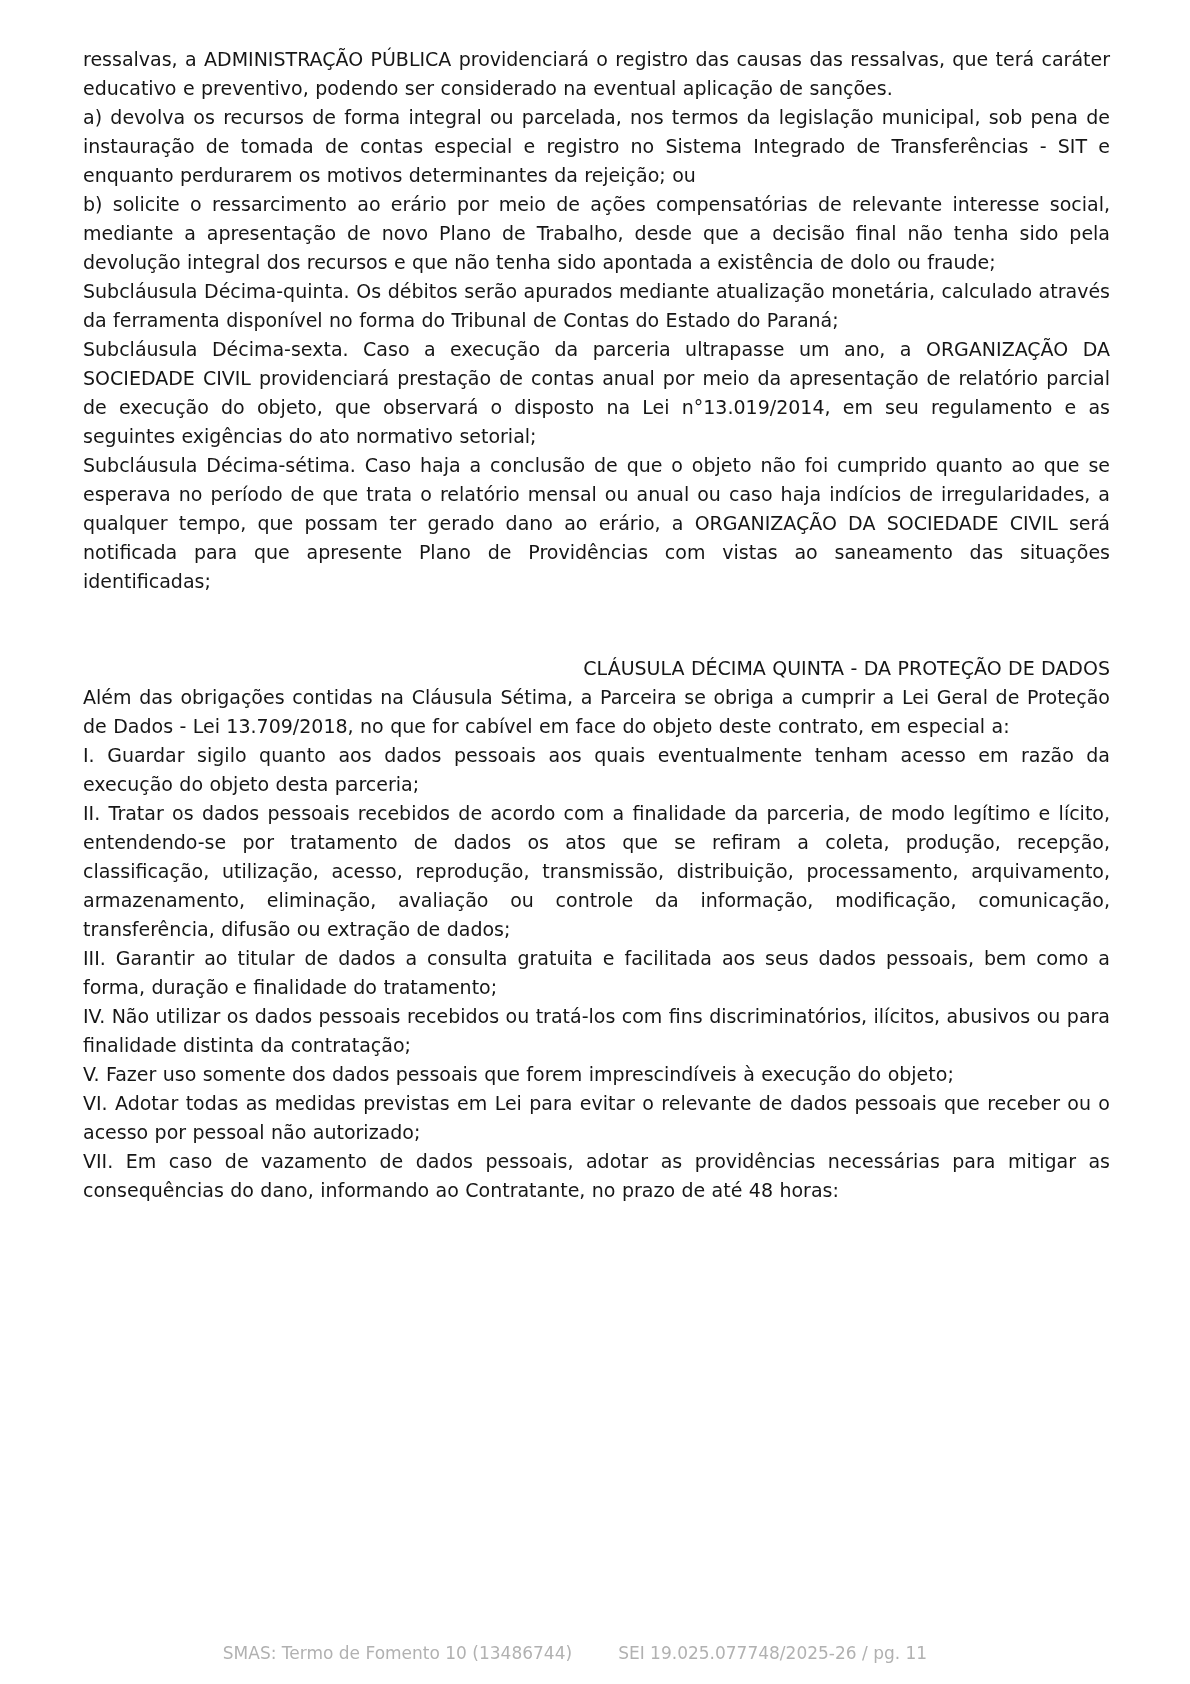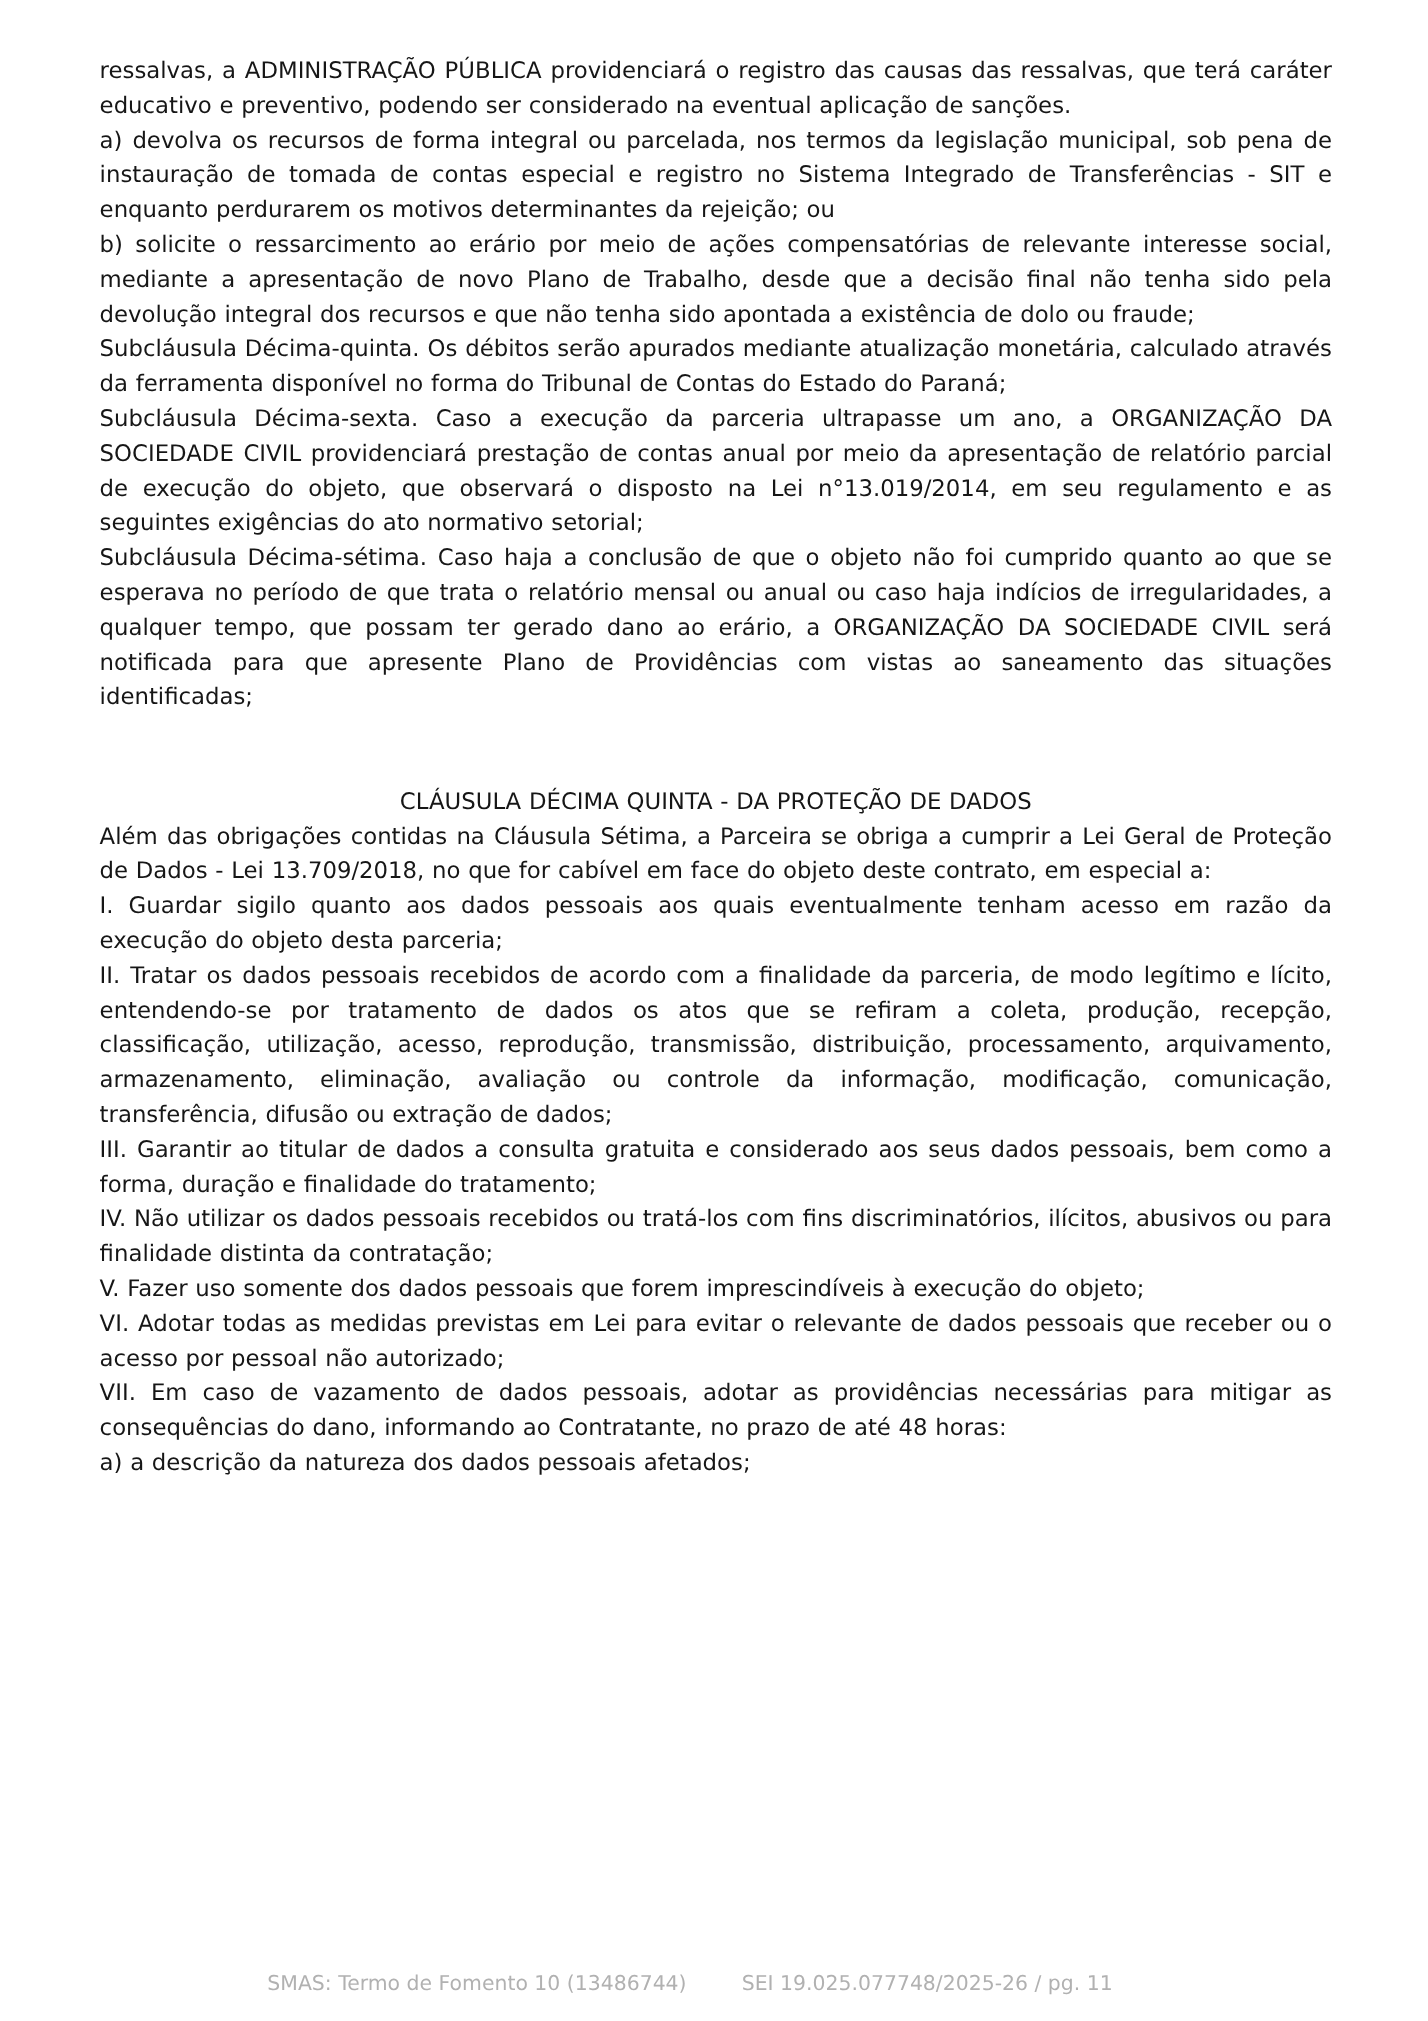"CLÁUSULA DÉCIMA QUINTA - DA" .doc-content p.heading { text-align: center -> right }
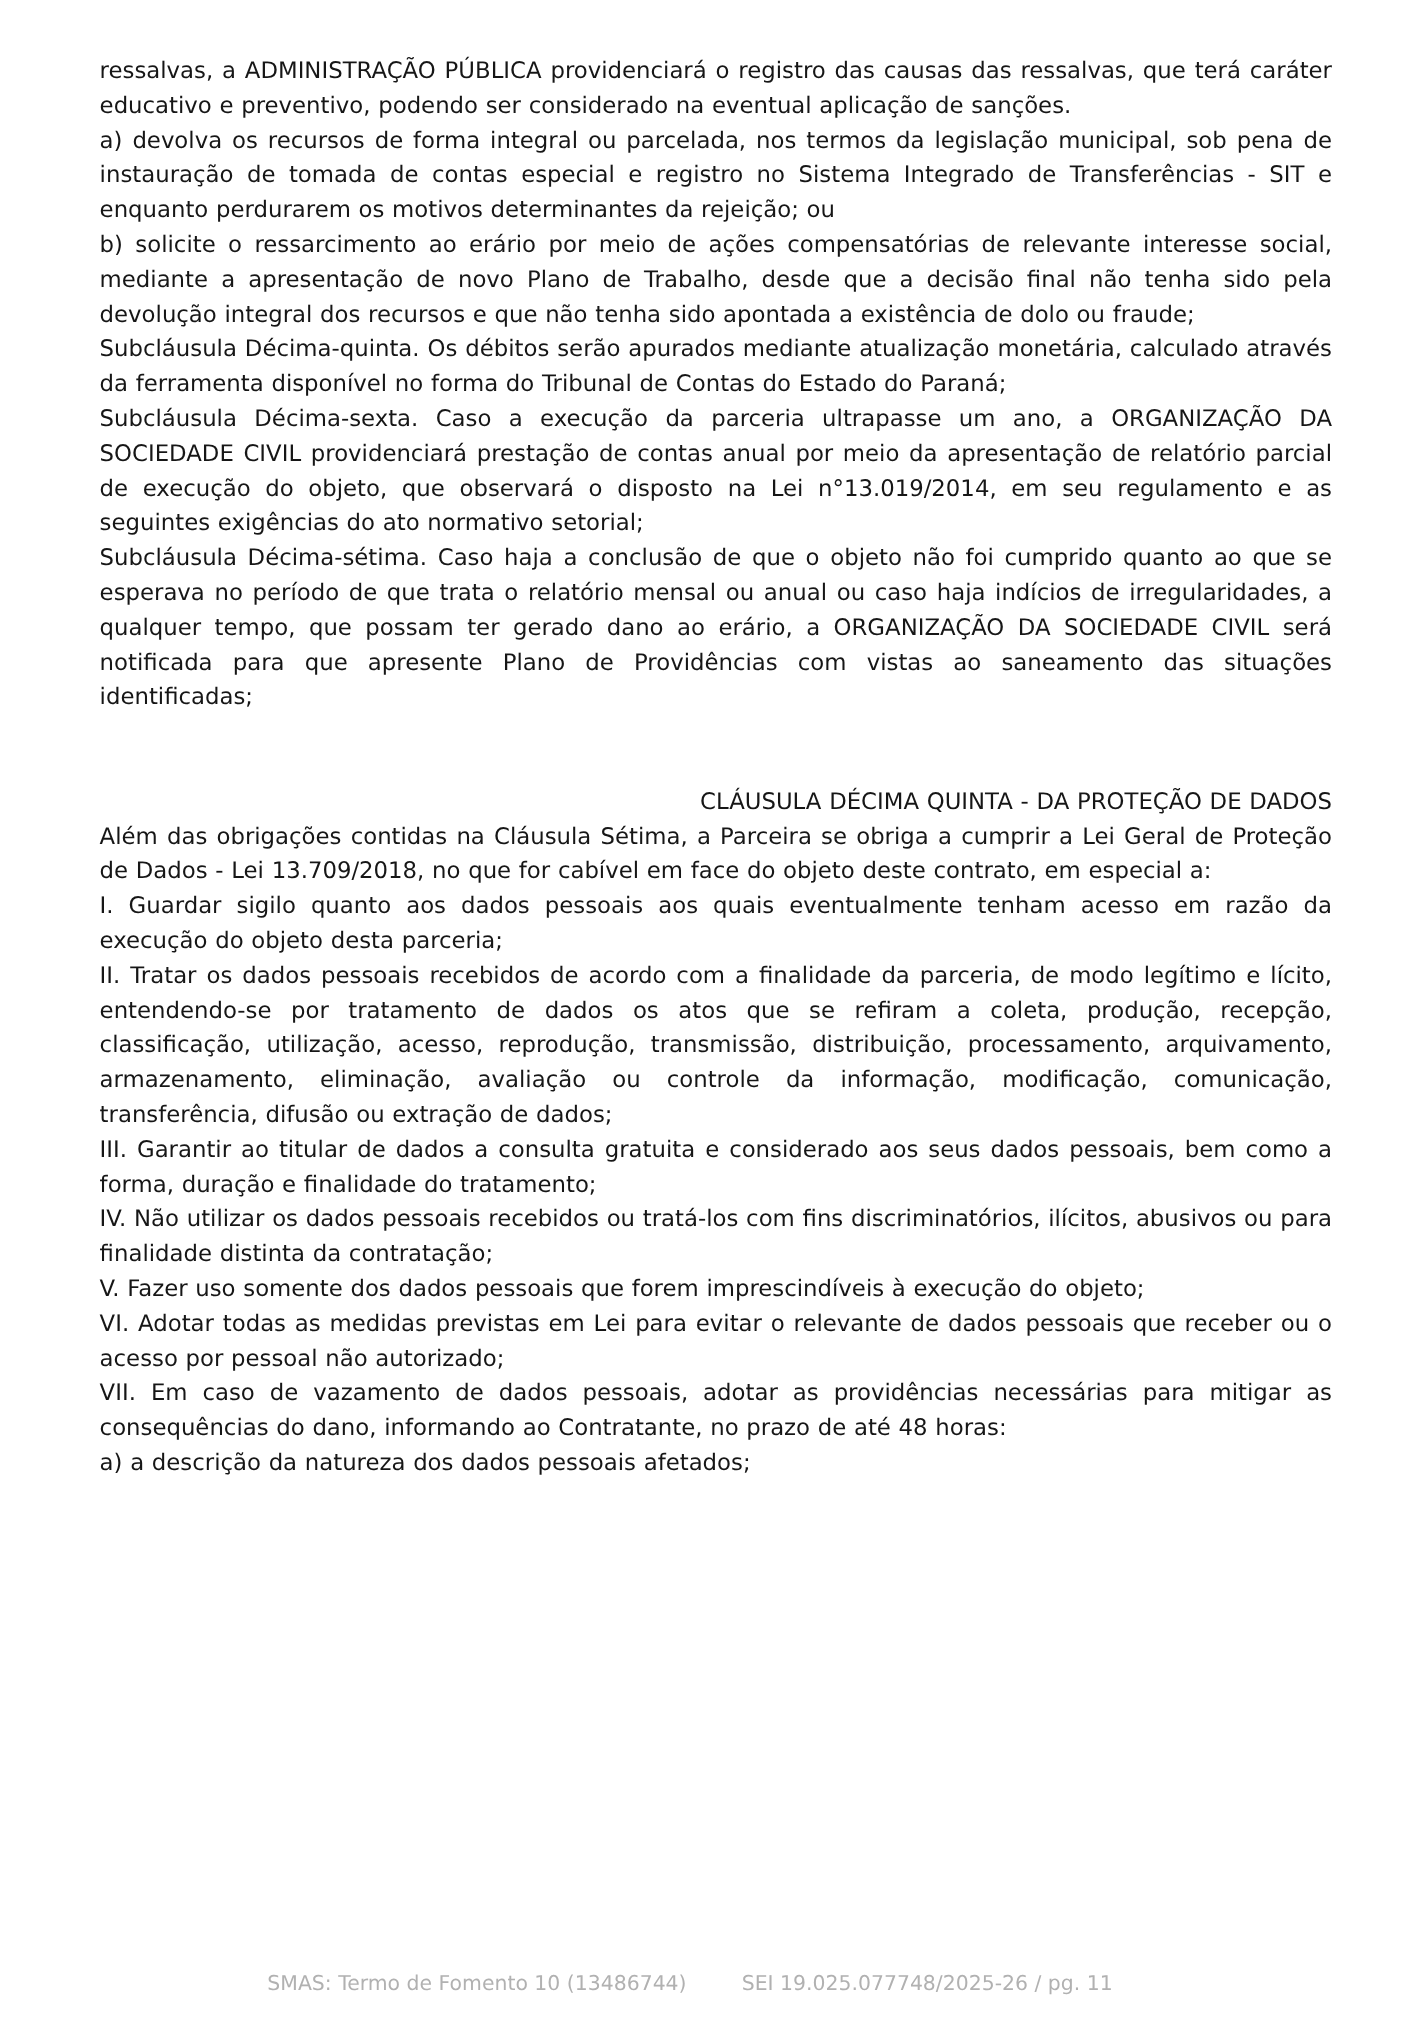"III. Garantir ao titular de" p.body { text: considerado -> facilitada }
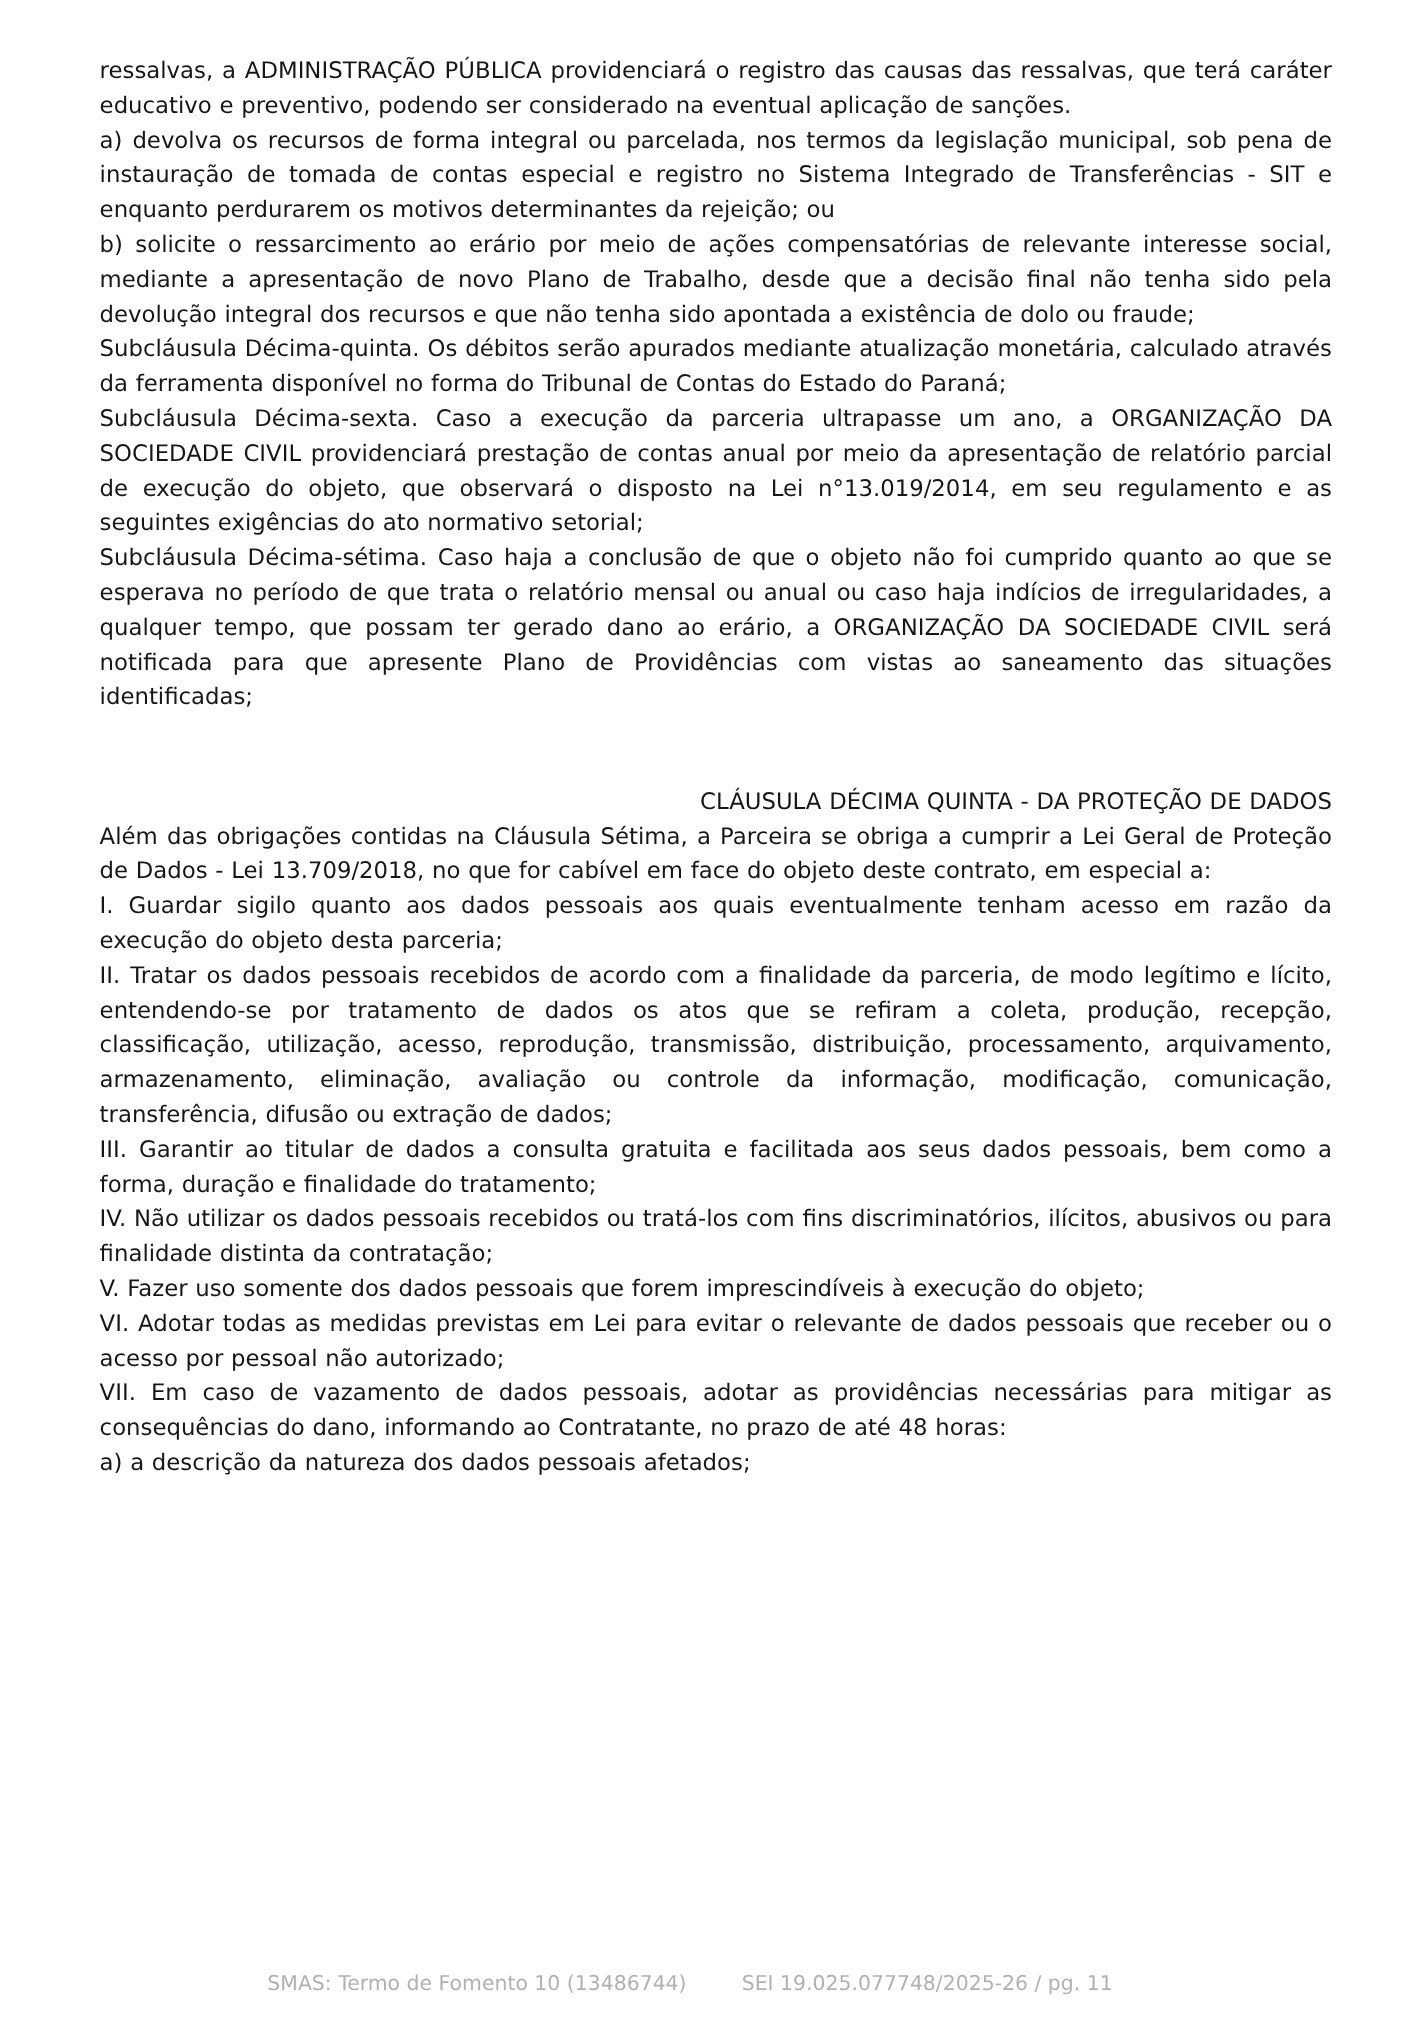"a) a descrição da natureza" p.body { html: <p>a) a descrição da natureza dos dados pessoais afetados;</p> -> none }
